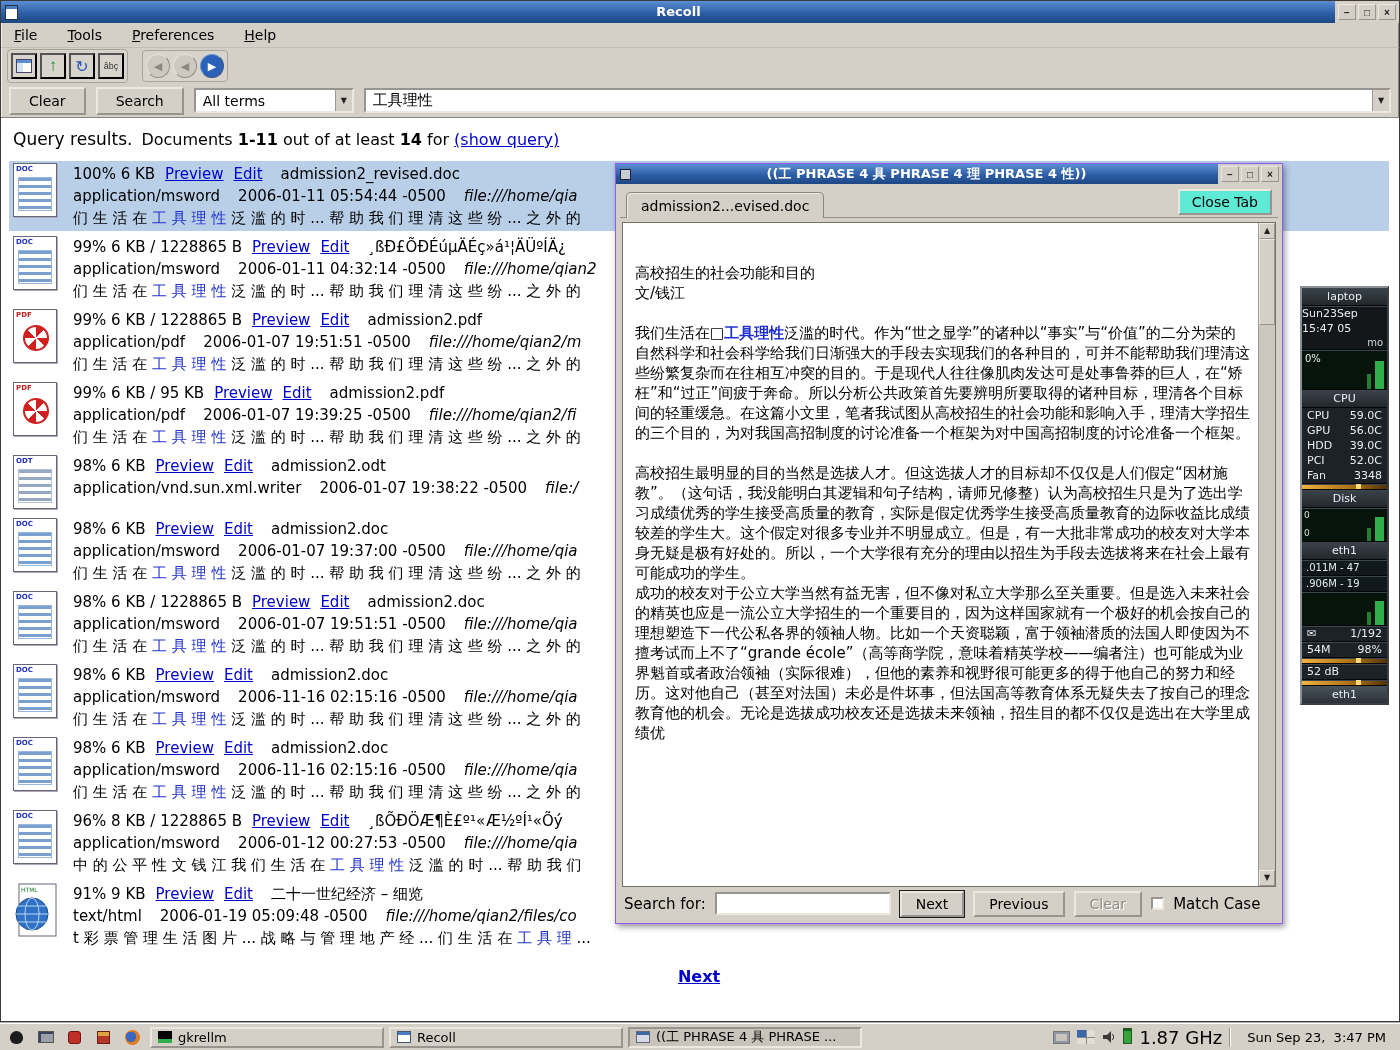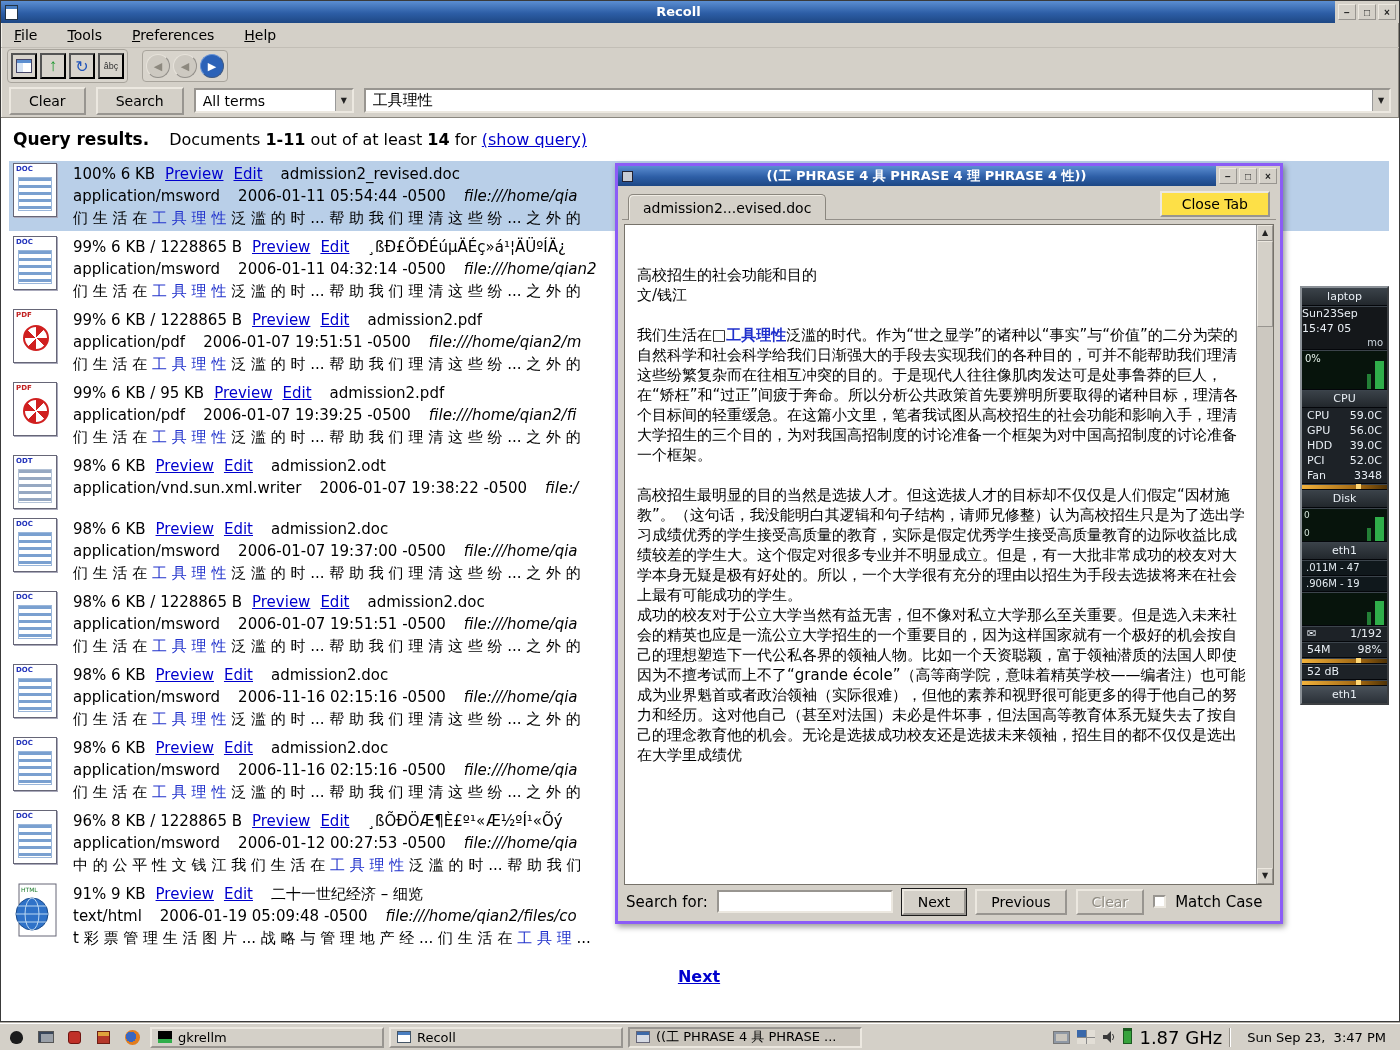"Query results." .rh-title { font-weight: bold -> normal; margin-right: 20px -> 9px }
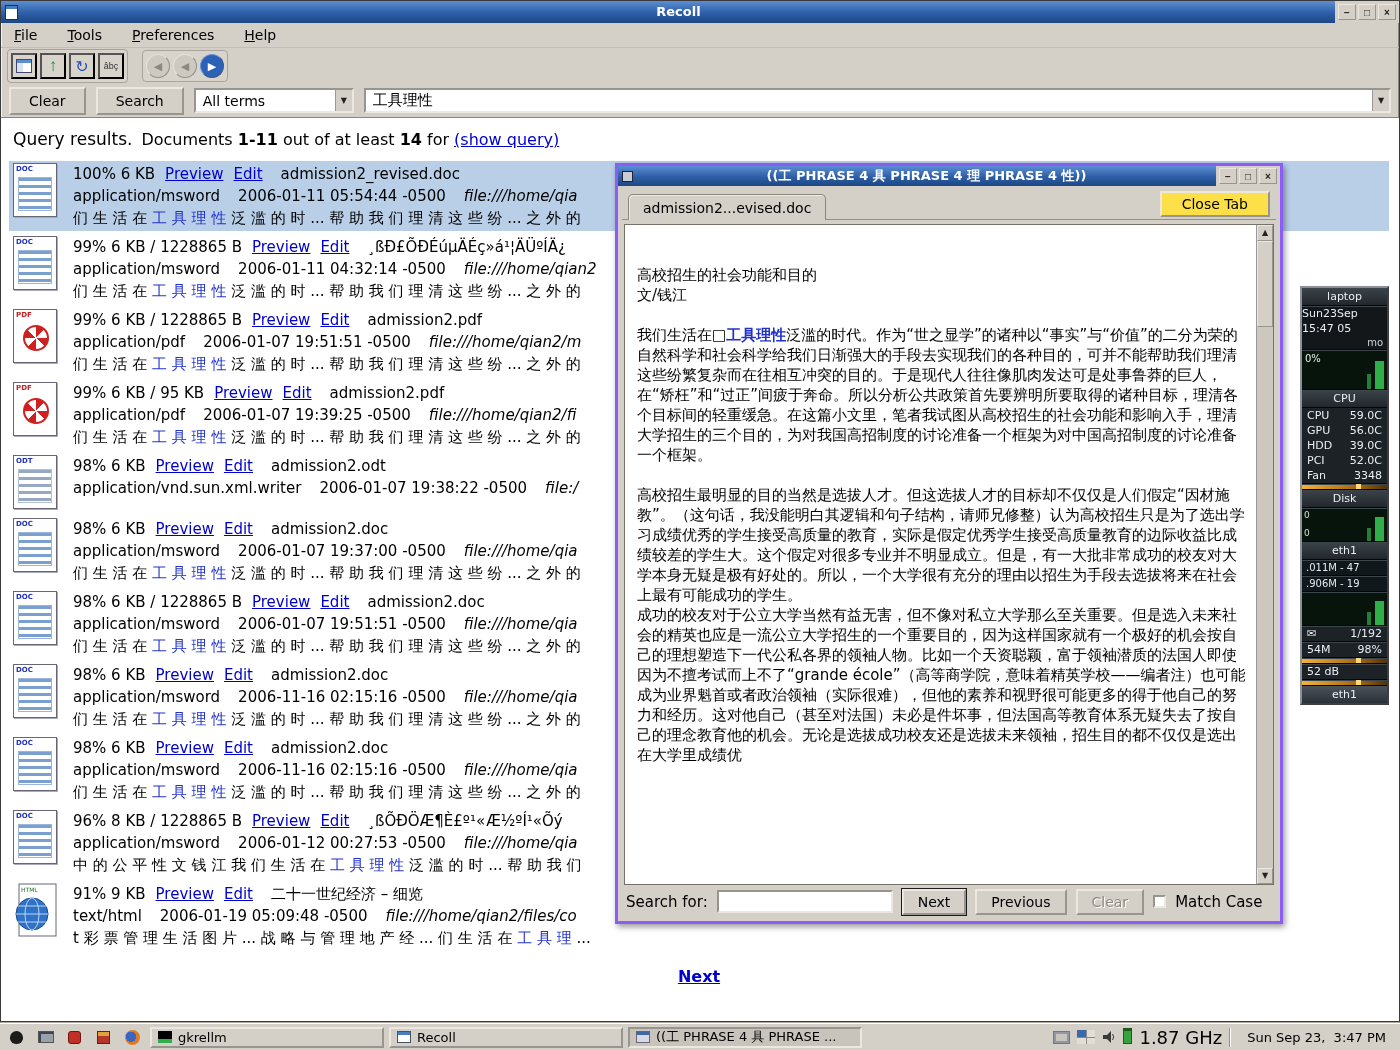"((工 PHRASE 4 具 PHRASE 4" .preview-win { border: 3px solid #8b5cf6 -> 1px solid #8b5cf6 }
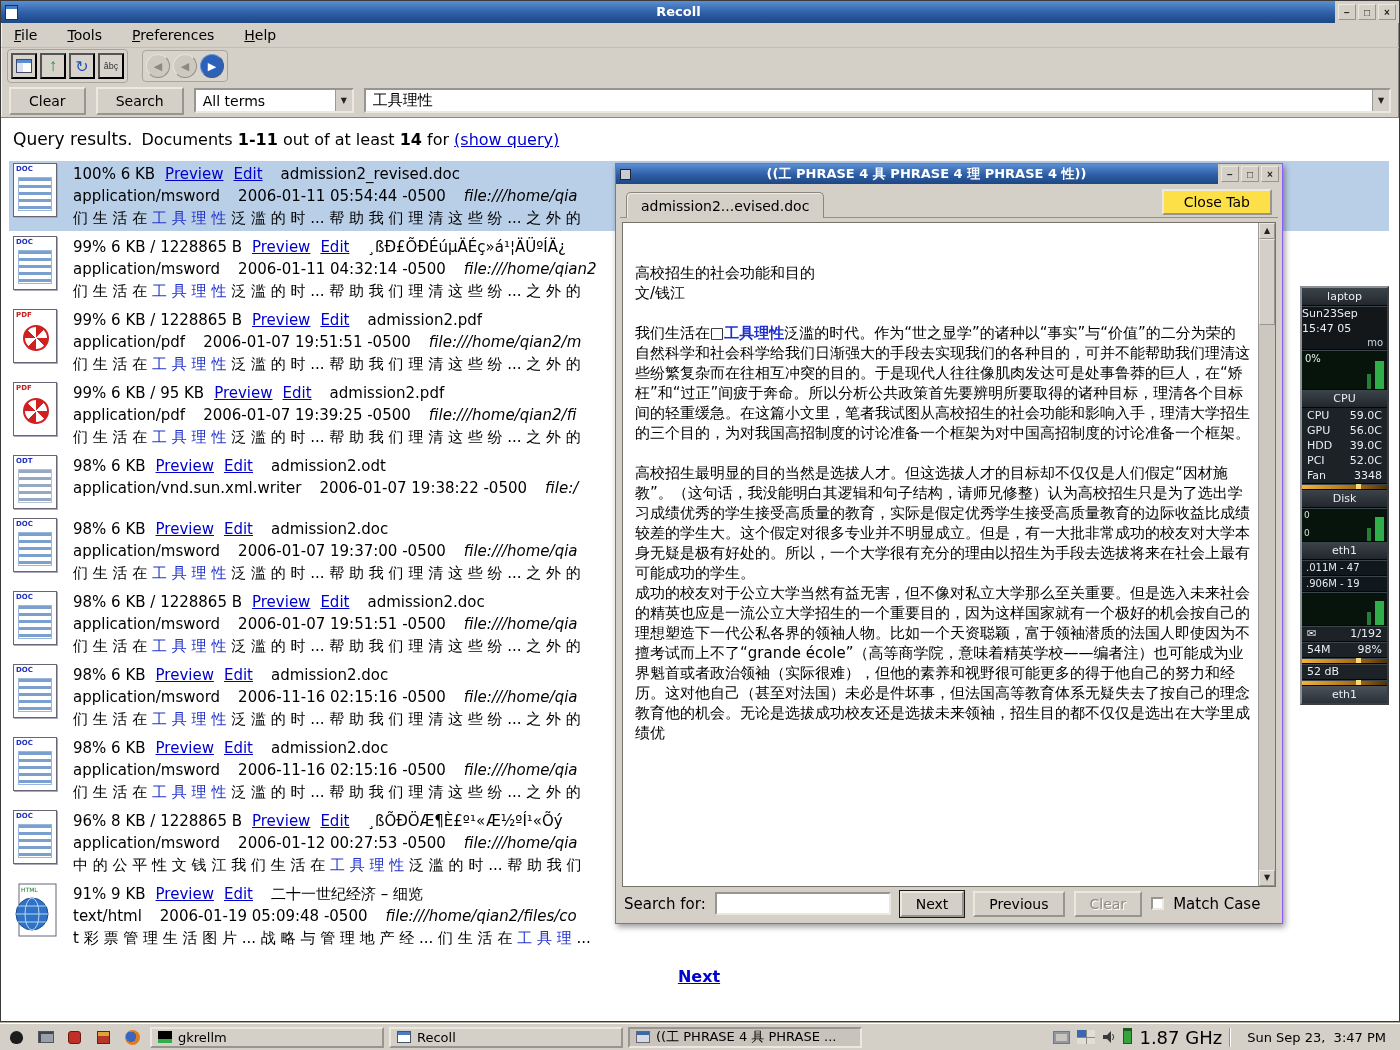"Close Tab" .close-tab { background: #fde047 -> #5eead4; padding: 3px 20px -> 3px 12px }
